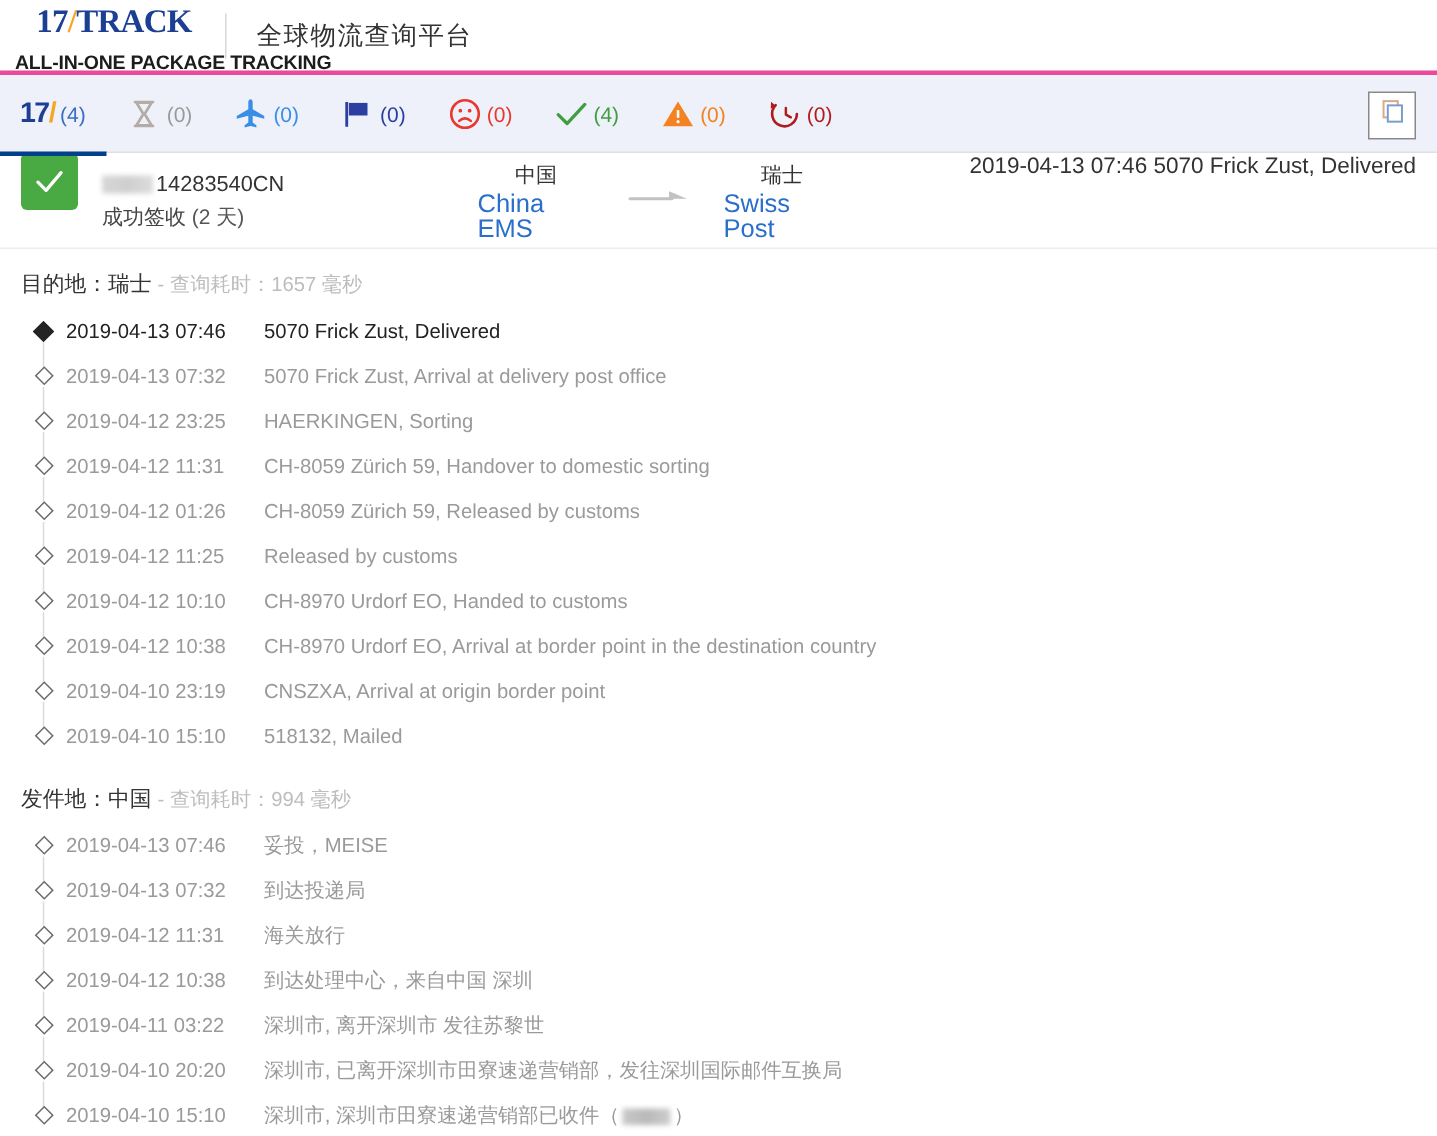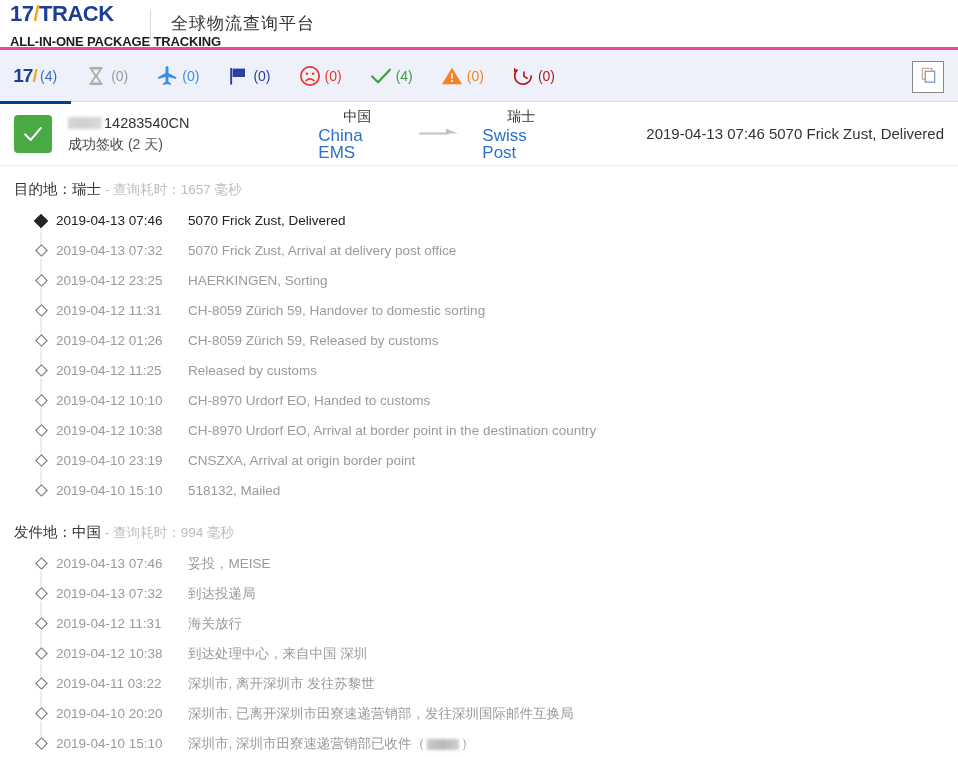"17/TRACK" .logo-main { font-family: Liberation Sans, sans-serif -> Liberation Serif, serif; text-align: none -> center }
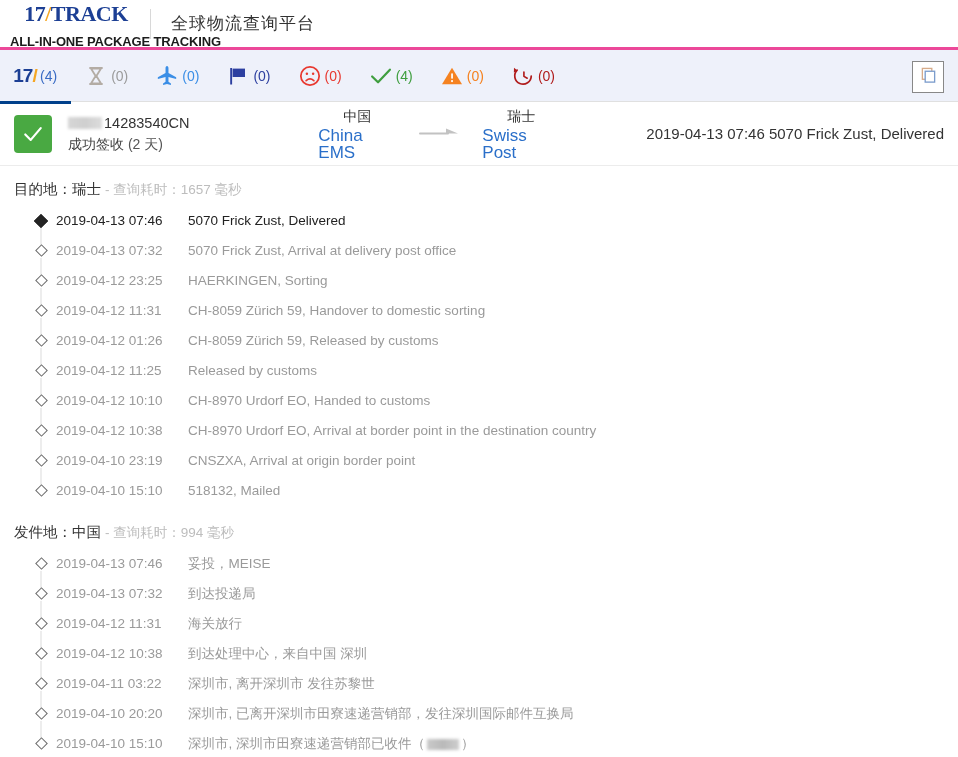"14283540CN" .summary { align-items: center -> none }
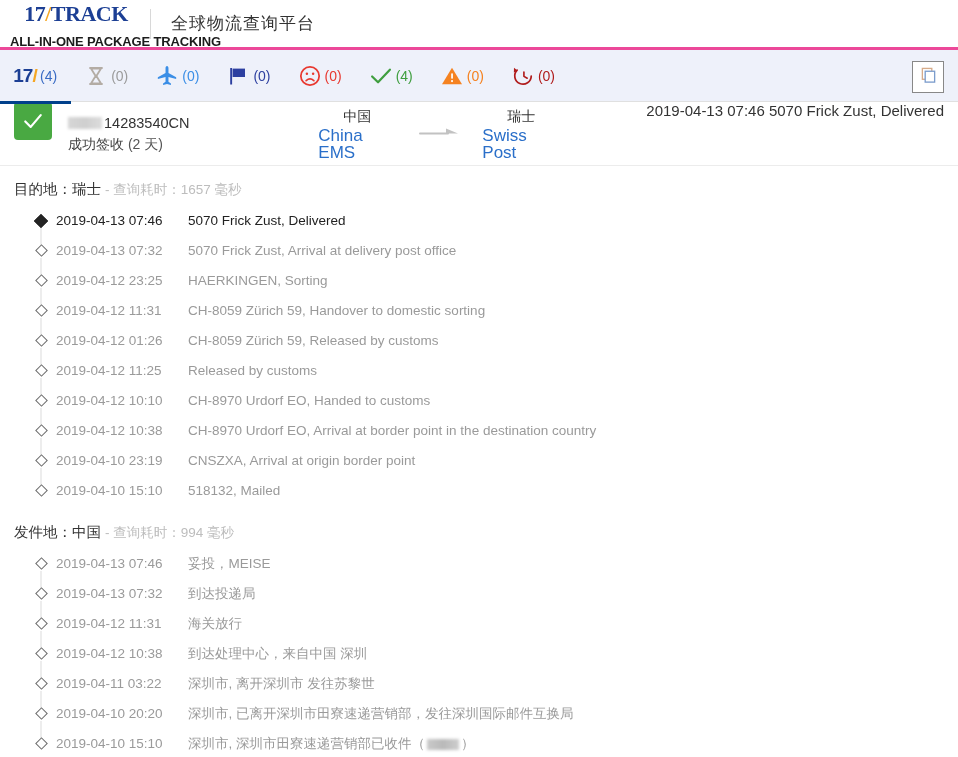"2019-04-13 07:46" .timeline { margin-left: 12px -> none }
